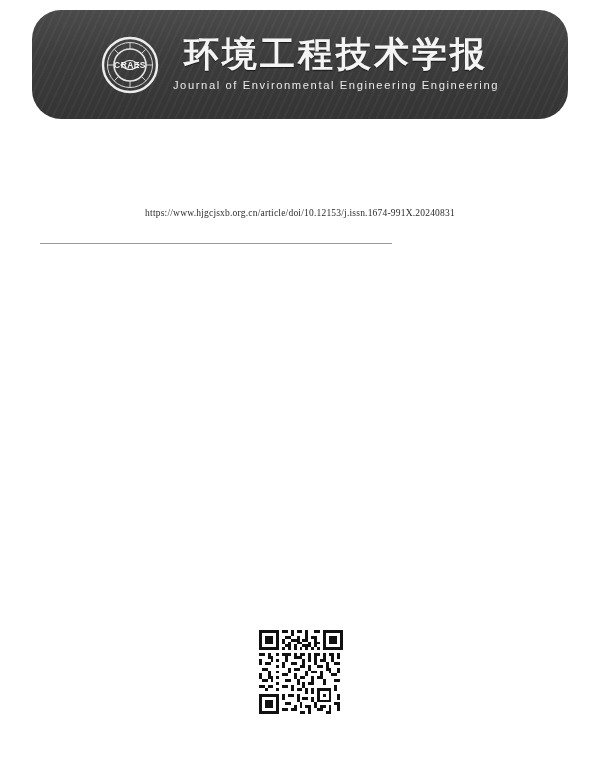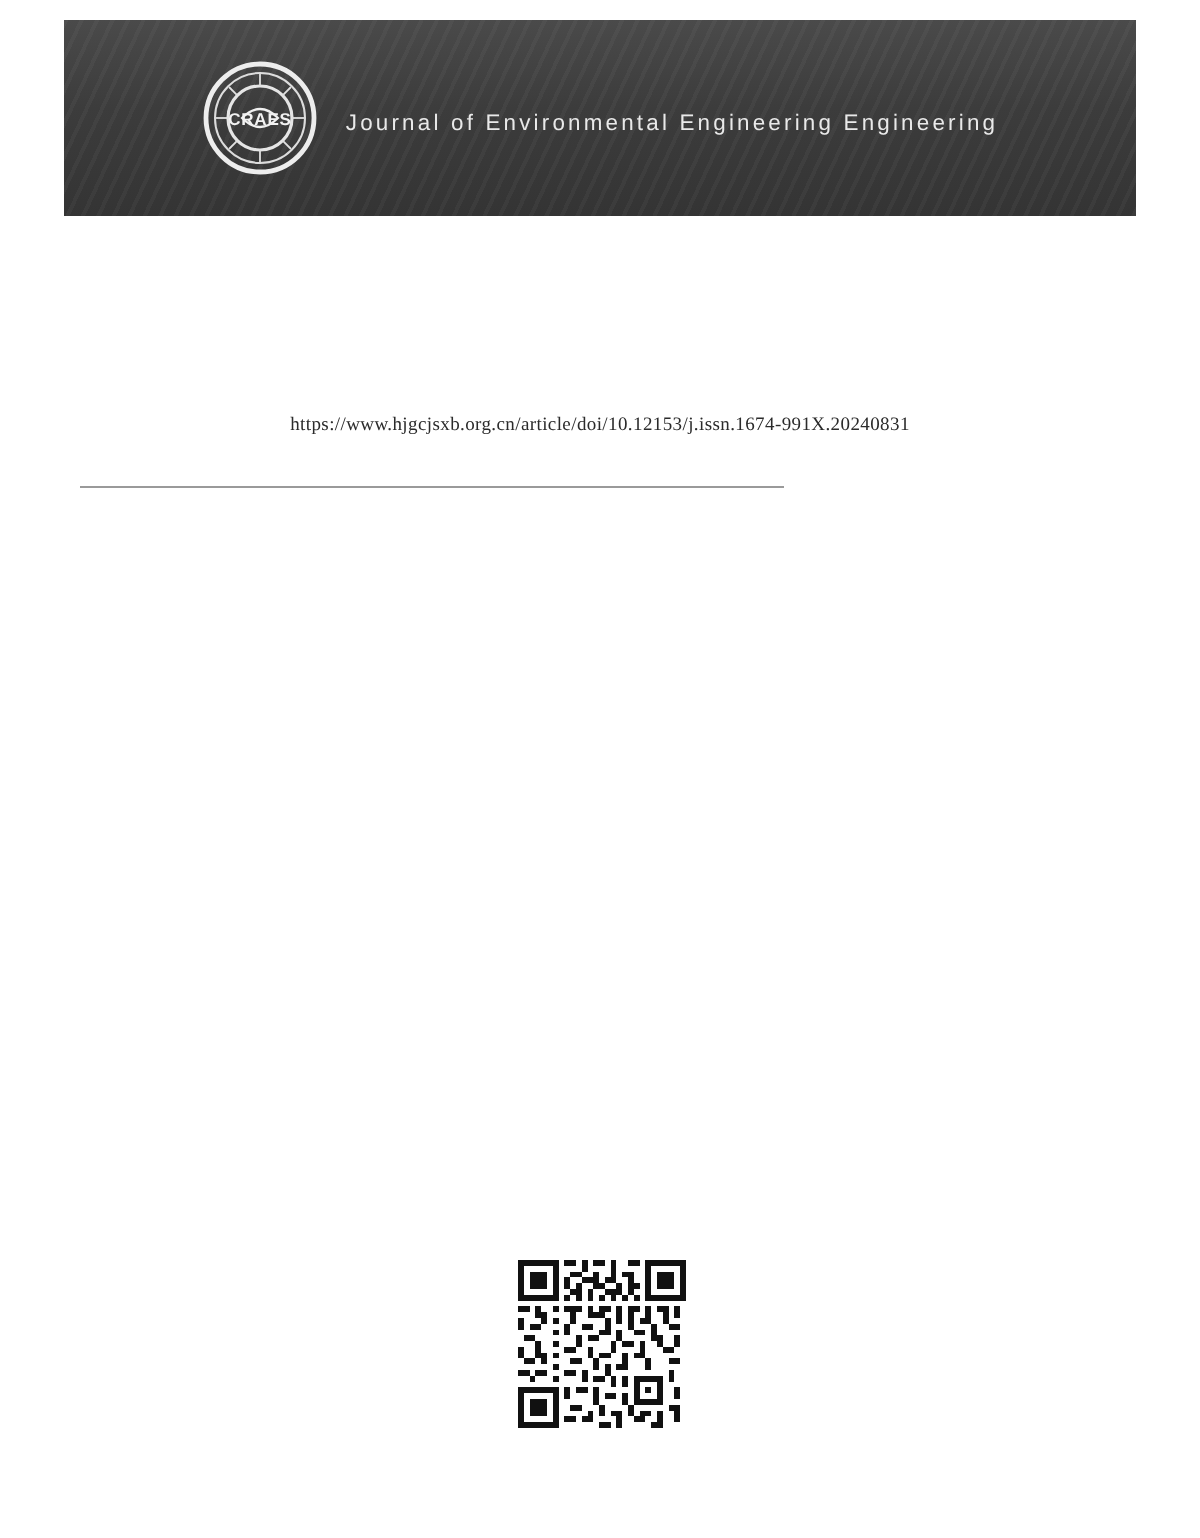"CRAES" .masthead { border-radius: none -> 29px; height: 98px -> 109px }
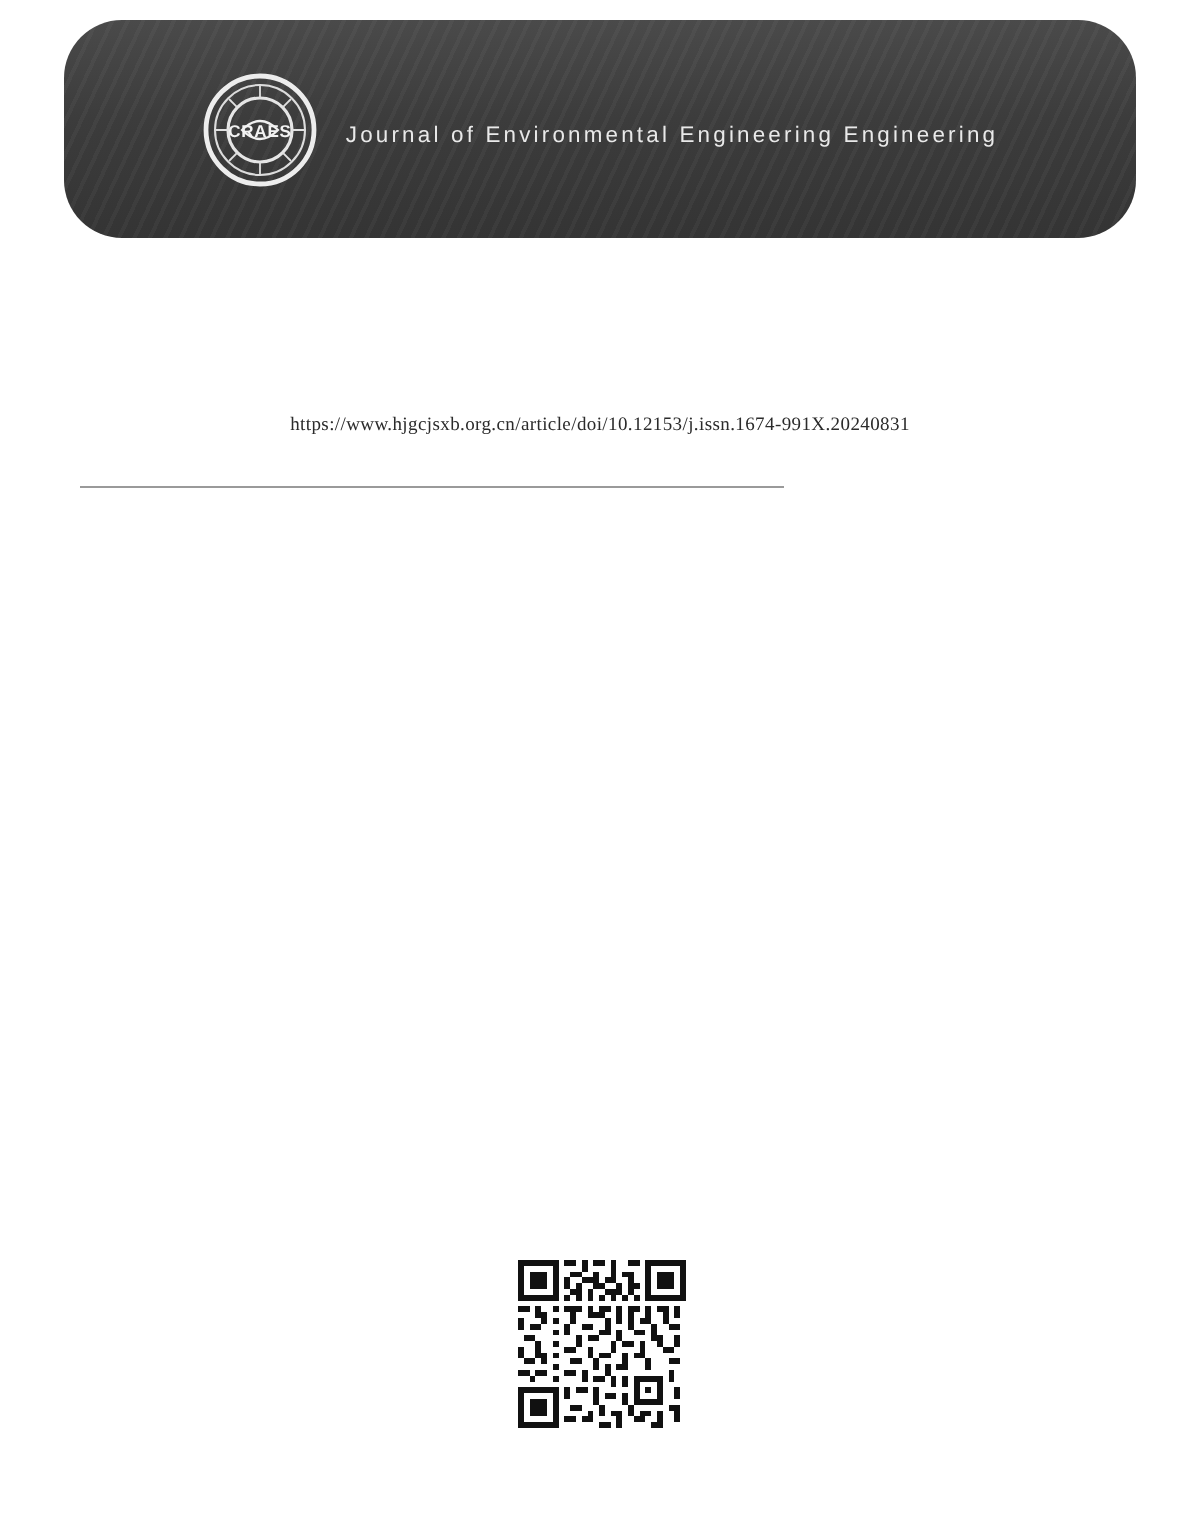"环境工程技术学报" div.journal-cn { html: none -> <div>环境工程技术学报</div> }
